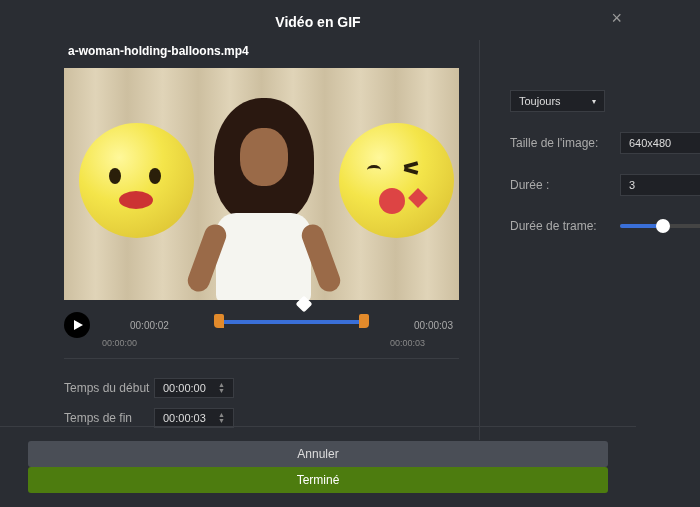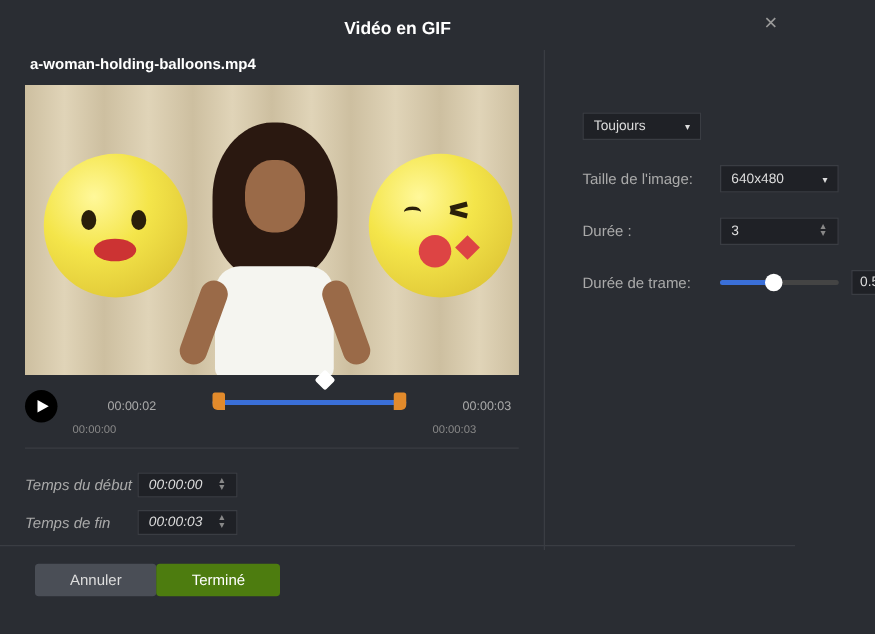"a-woman-holding-balloons.mp4" .body { margin-left: none -> 44px }
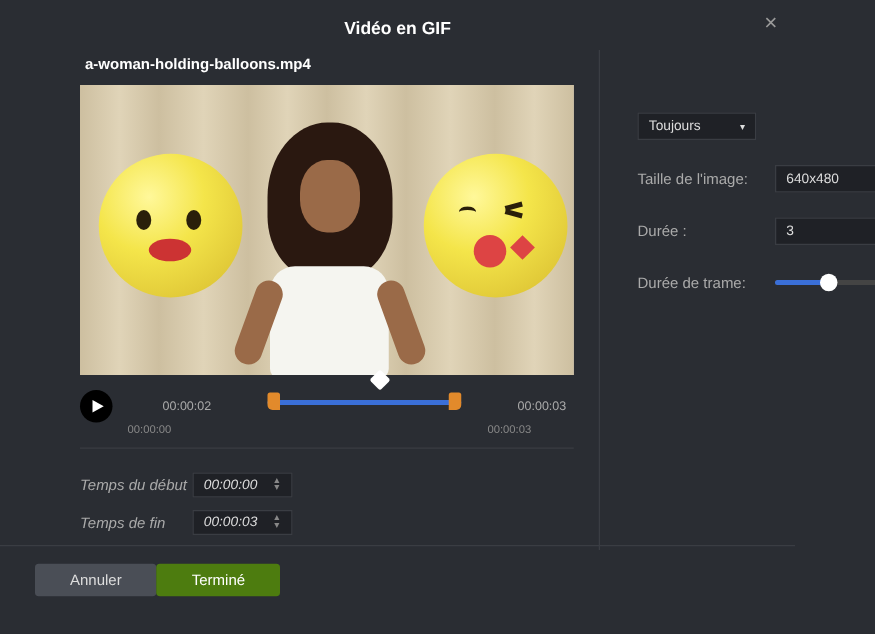"Temps du début" .time-fields { font-style: italic -> none }
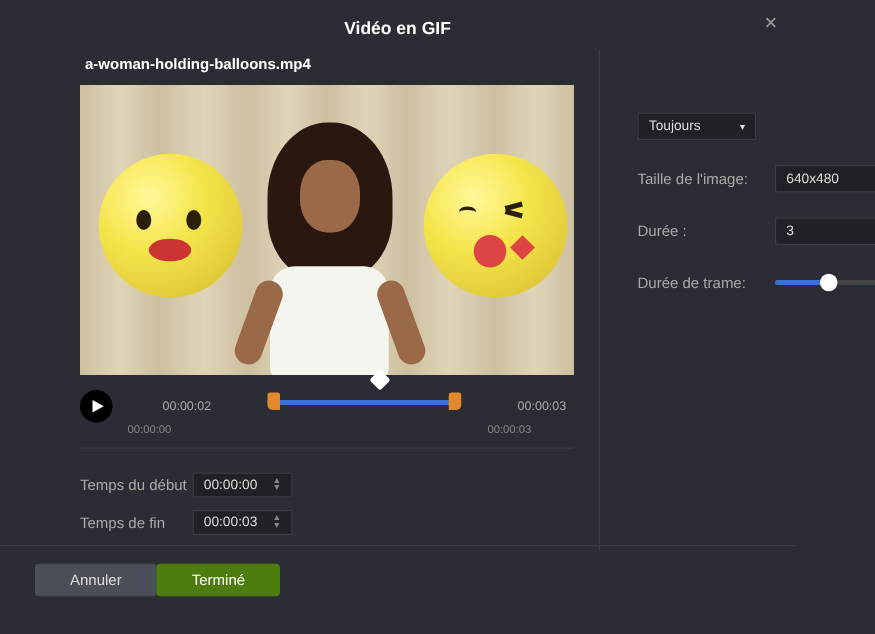"Annuler" .footer { bottom: 16px -> 0; flex-direction: none -> column; justify-content: none -> space-between }
